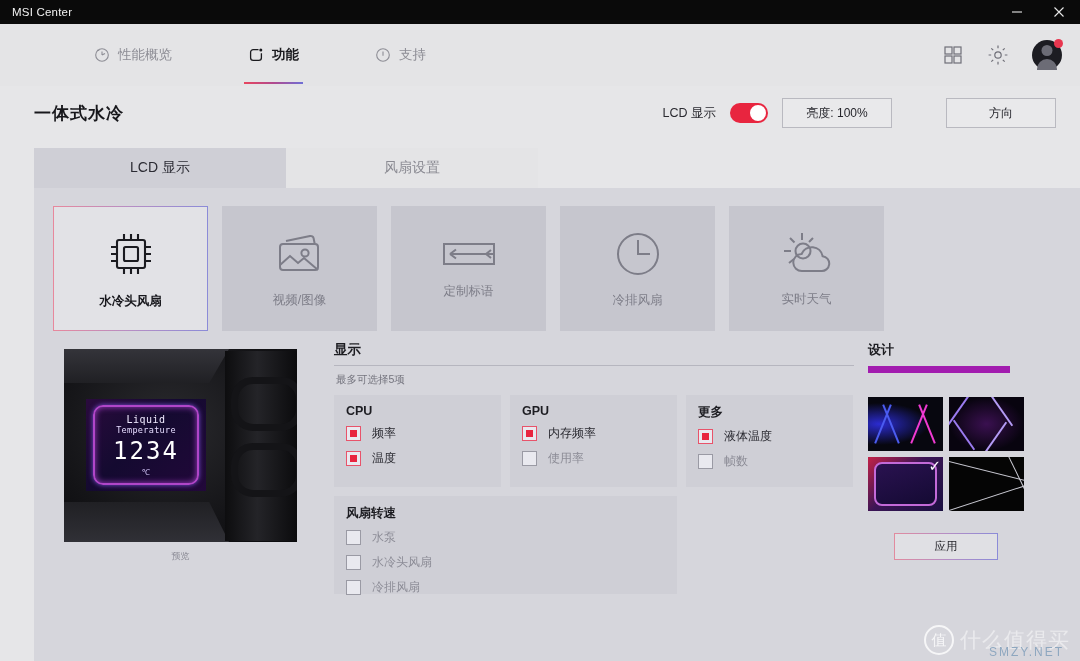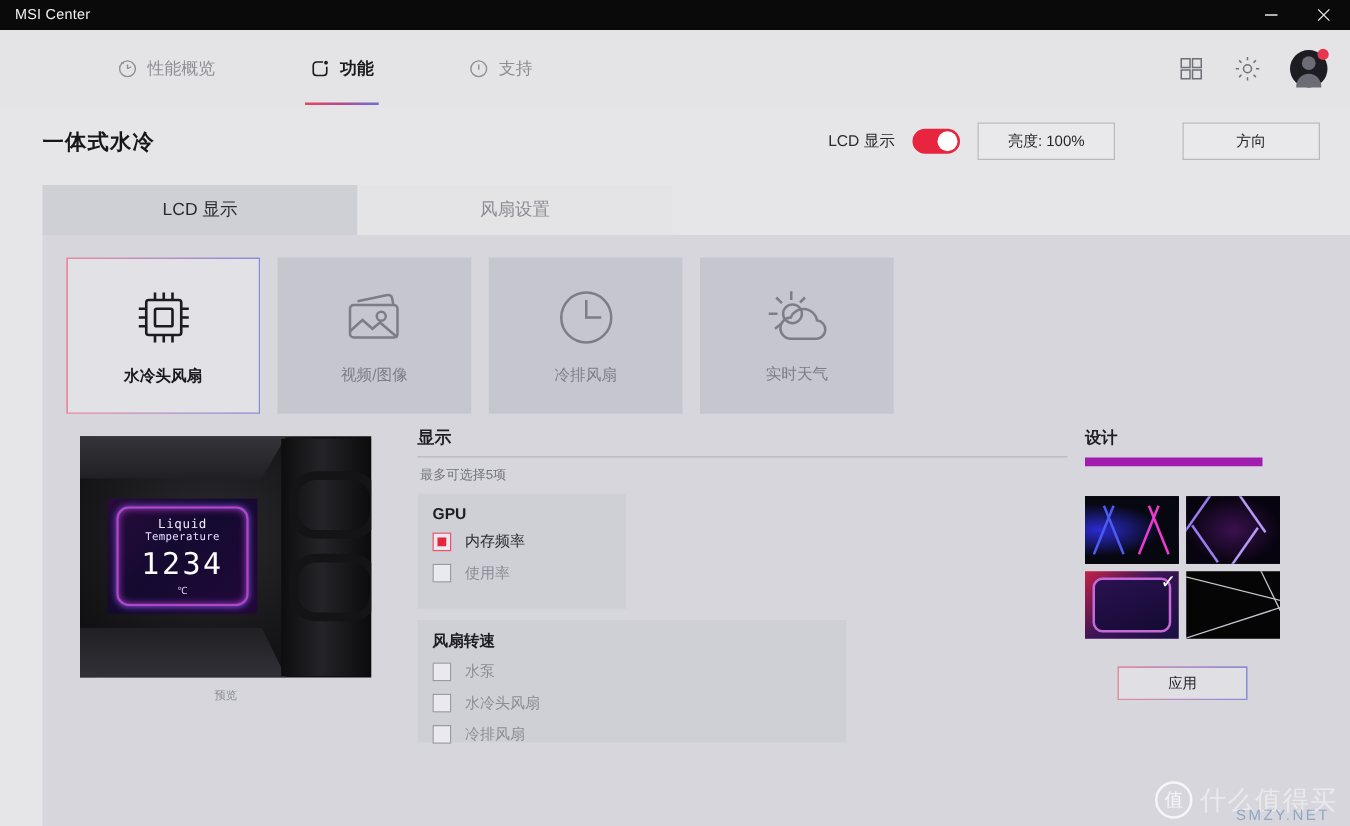"定制标语" div.card { html: none -> <div> <span> <svg> <rect></rect> <path></path> </svg> </span> <span>定制标语</span> </div> }
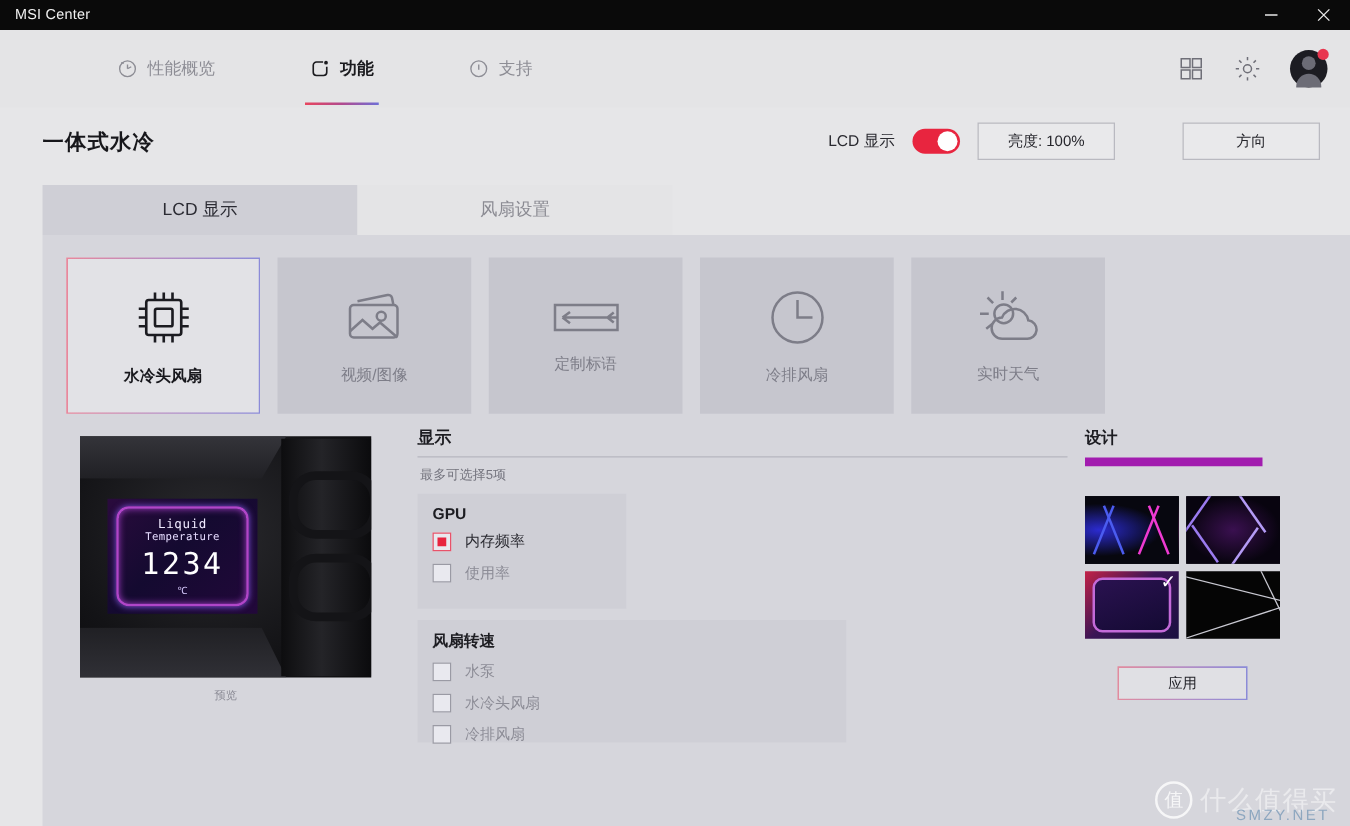"CPU" div.grp { html: none -> <div> <div>CPU</div> <div> <span></span> <span>频率</span> </div> <div> <span></span> <span>温度</span> </div> </div> }
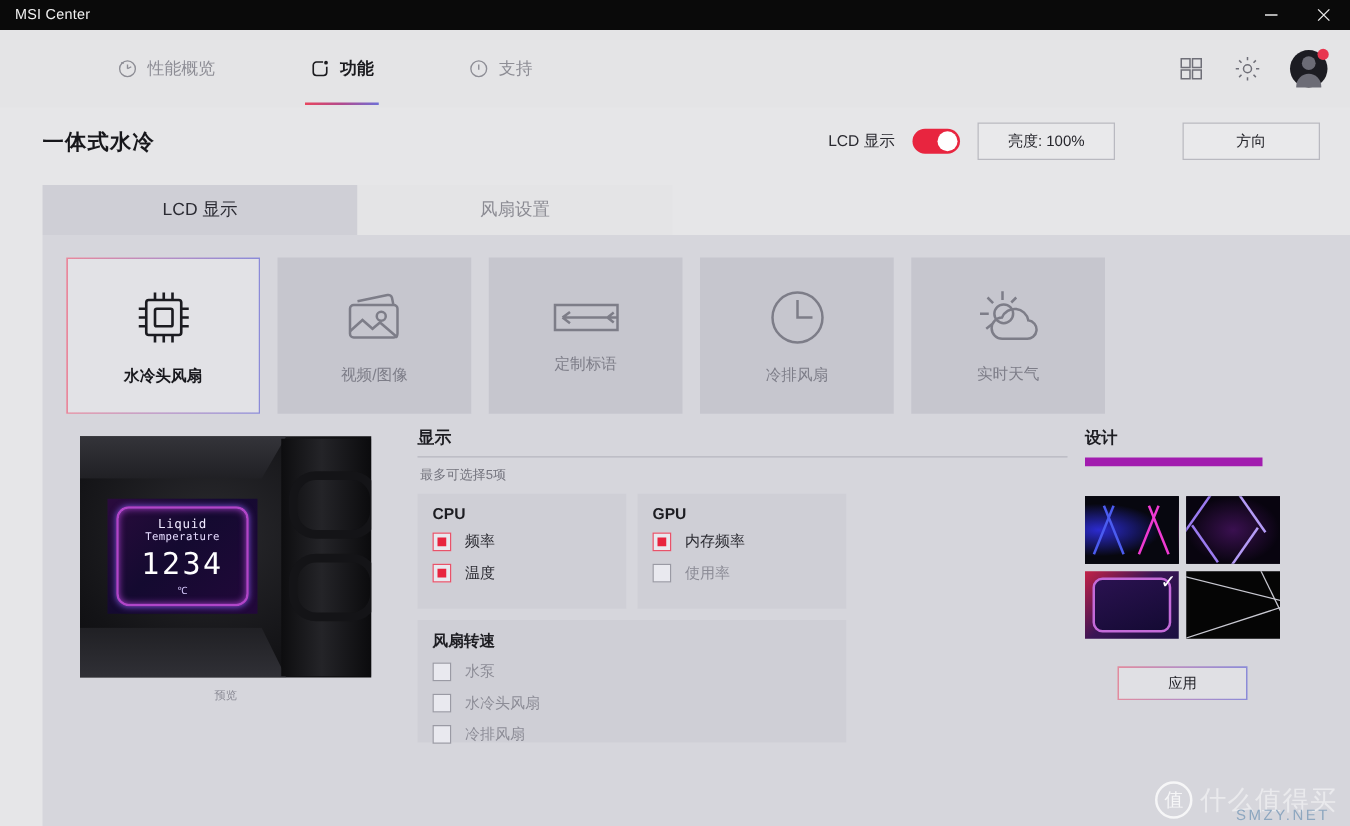"更多" div.grp { html: none -> <div> <div>更多</div> <div> <span></span> <span>液体温度</span> </div> <div> <span></span> <span>帧数</span> </div> </div> }
